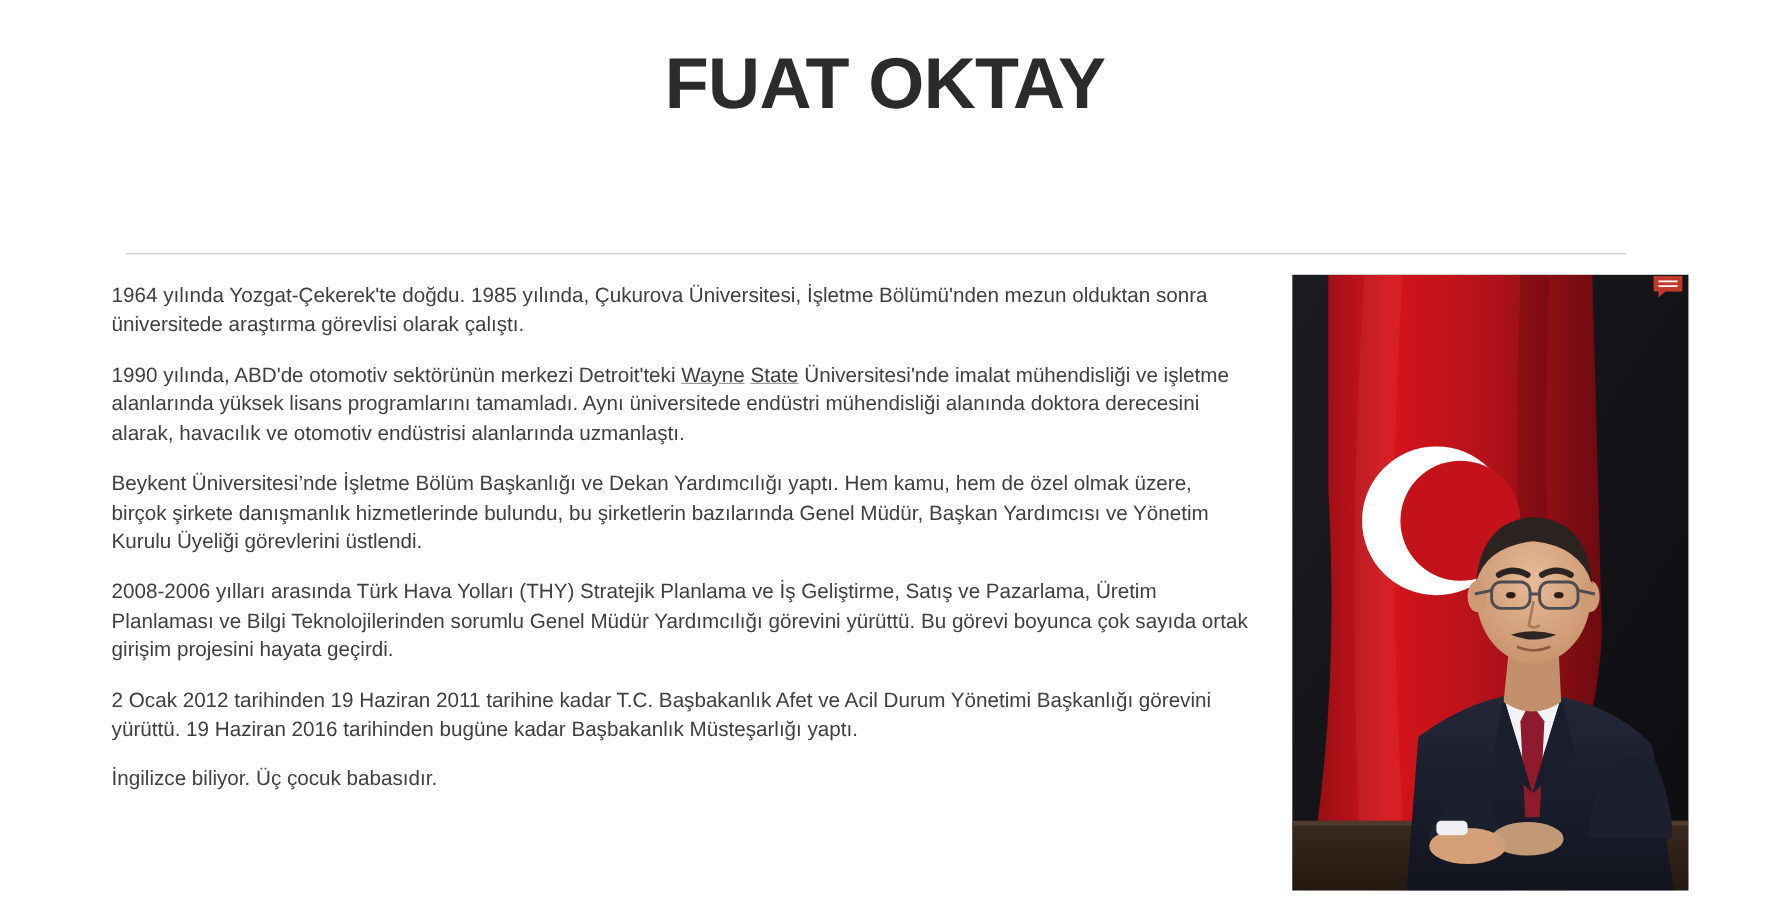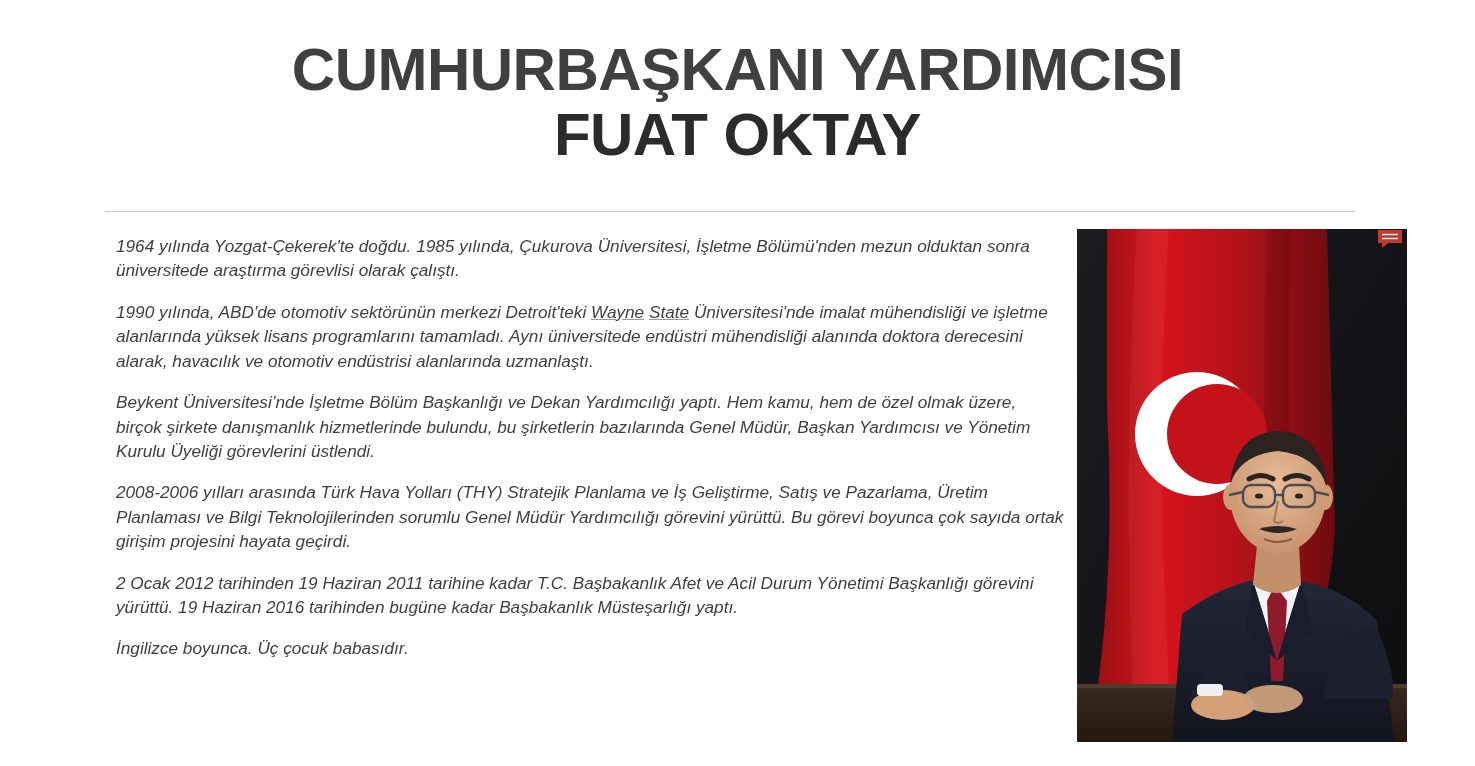"CUMHURBAŞKANI YARDIMCISI" div.title-line1 { html: <div>CUMHURBAŞKANI YARDIMCISI</div> -> none }
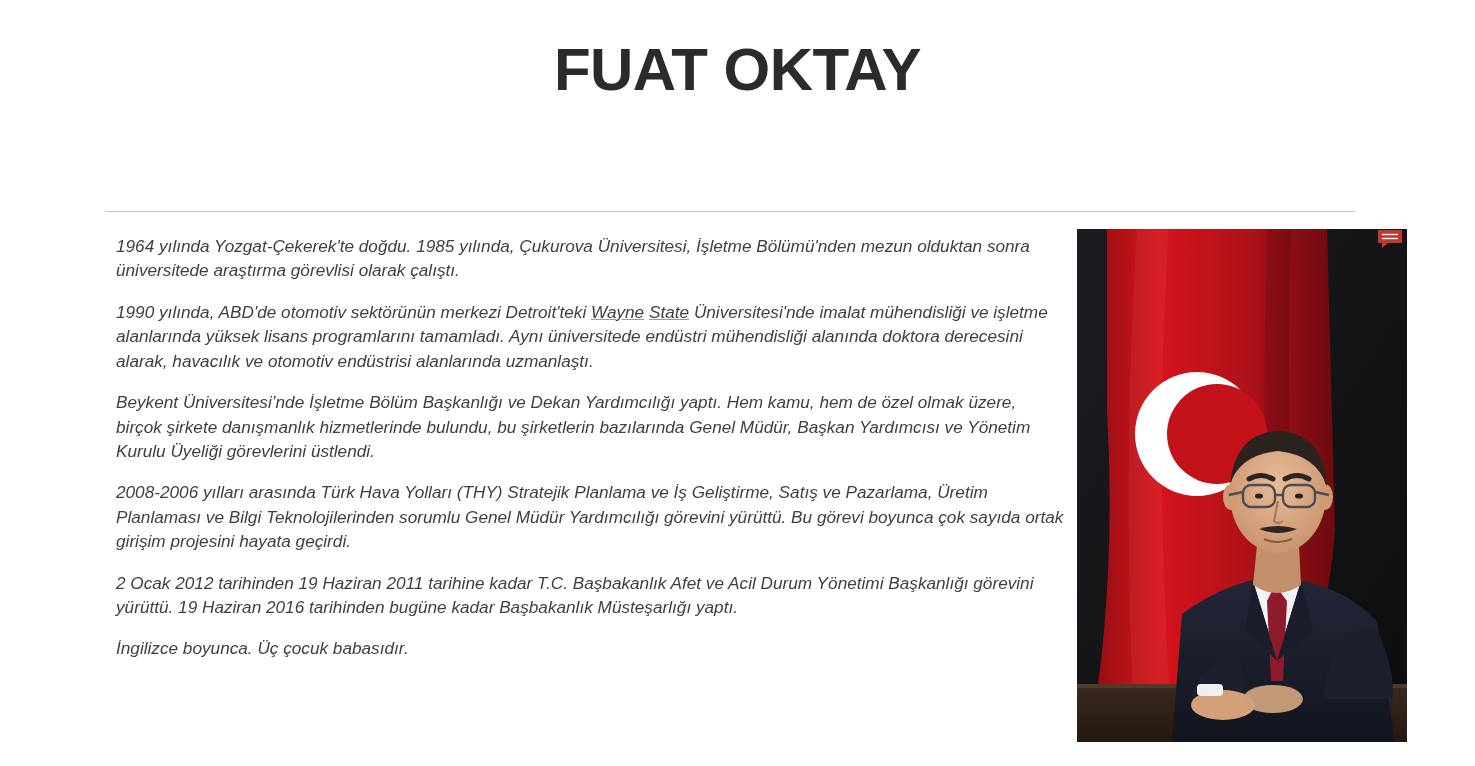"1964 yılında Yozgat-Çekerek'te doğdu." .body-col { font-style: italic -> none; left: 116px -> 93px }
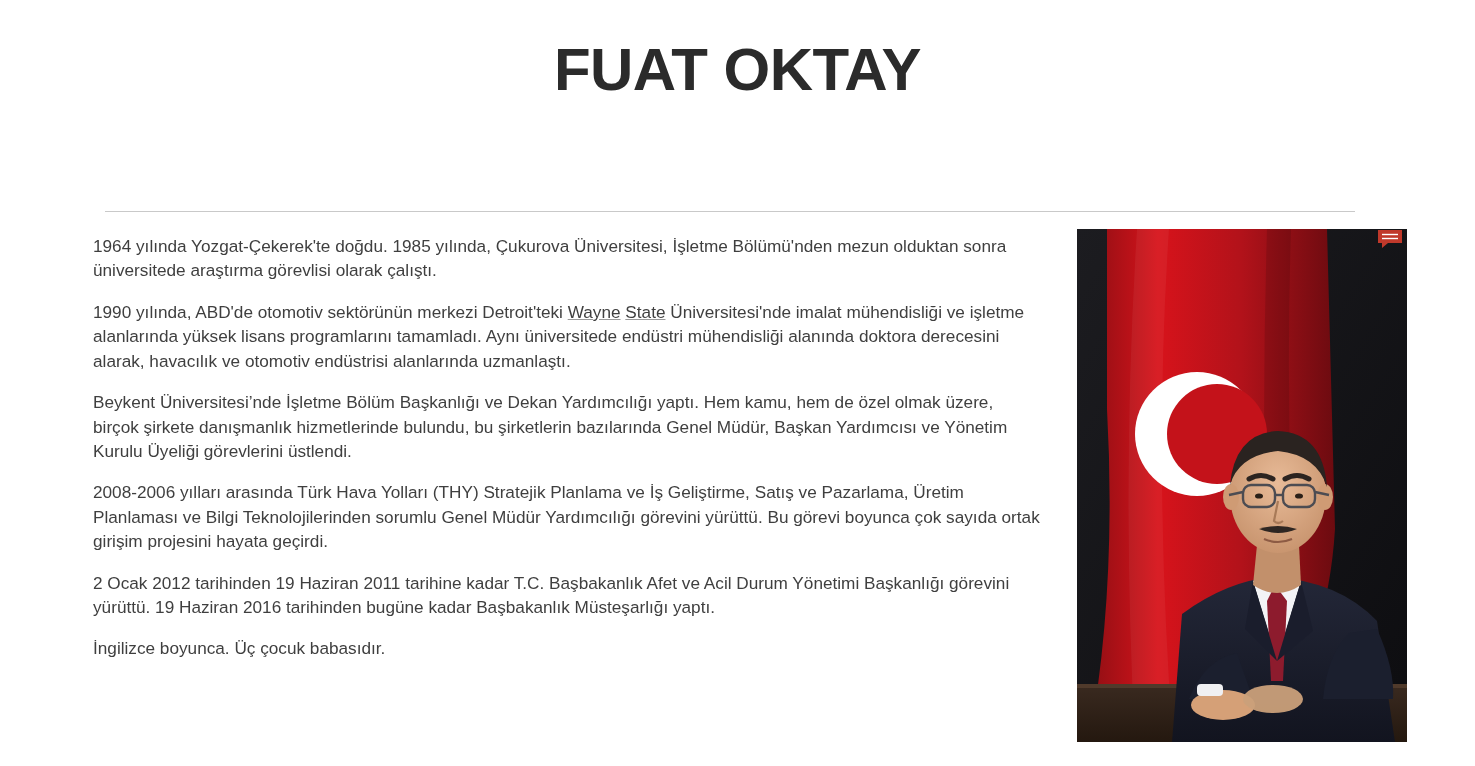"İngilizce boyunca. Üç çocuk babasıdır." p.para { text: boyunca -> biliyor }
